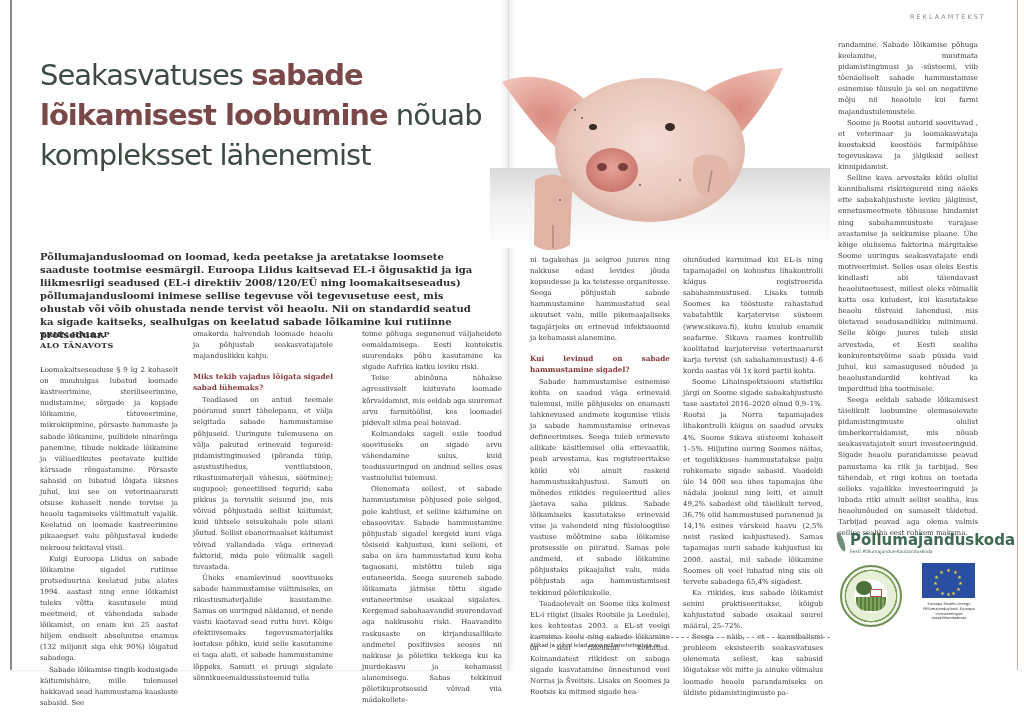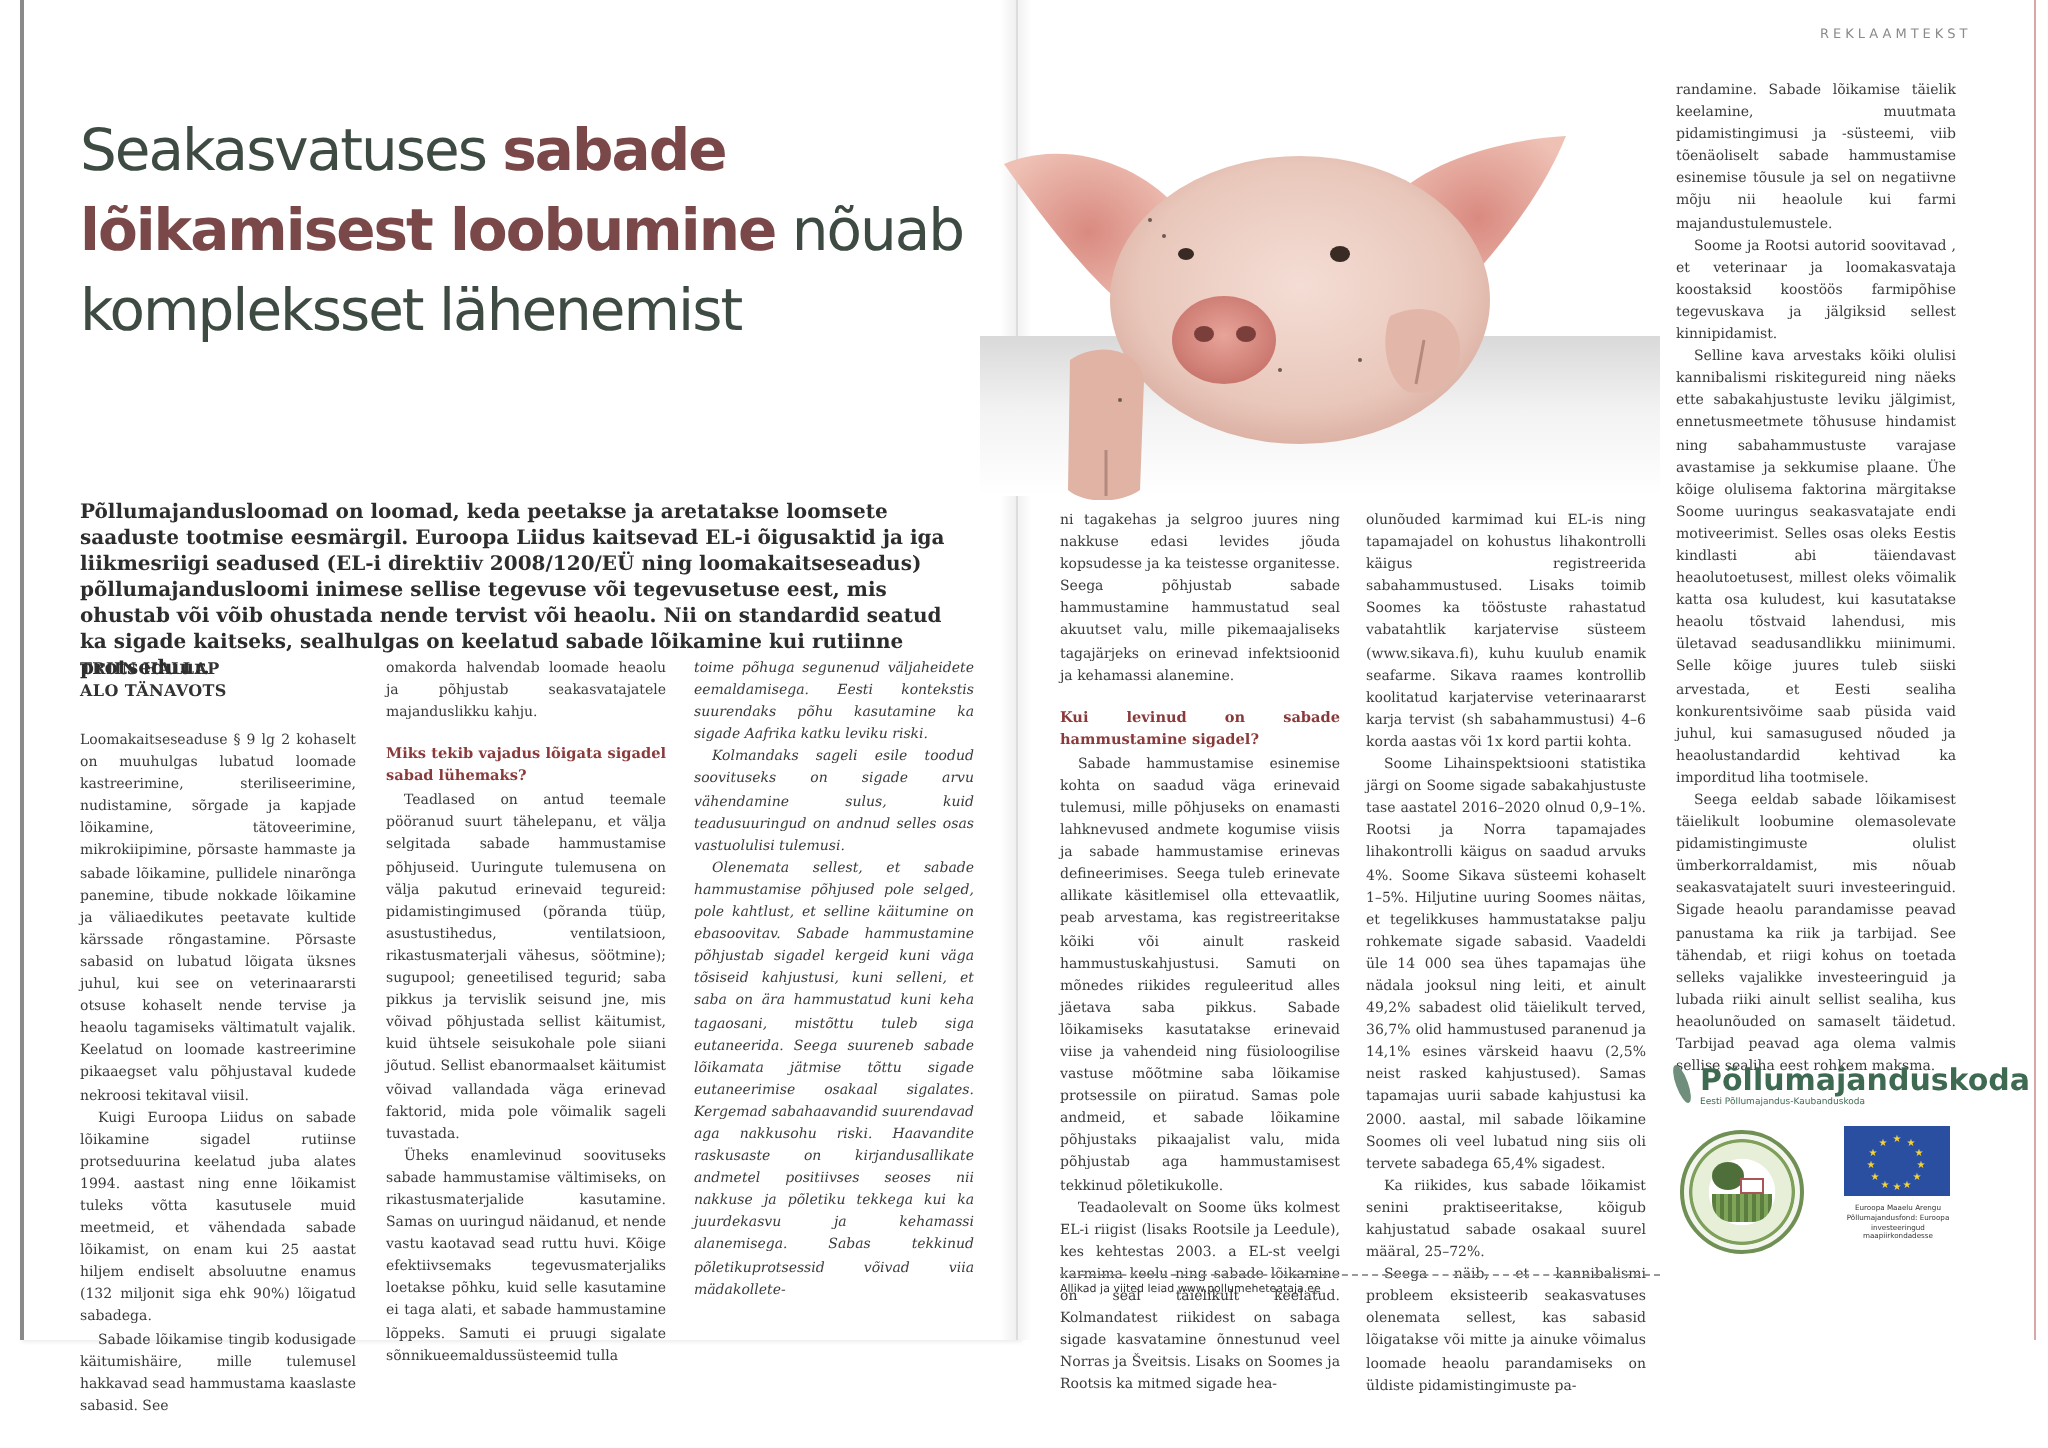"randamine. Sabade lõikamise täielik" p.noindent { text: täielik -> põhuga }
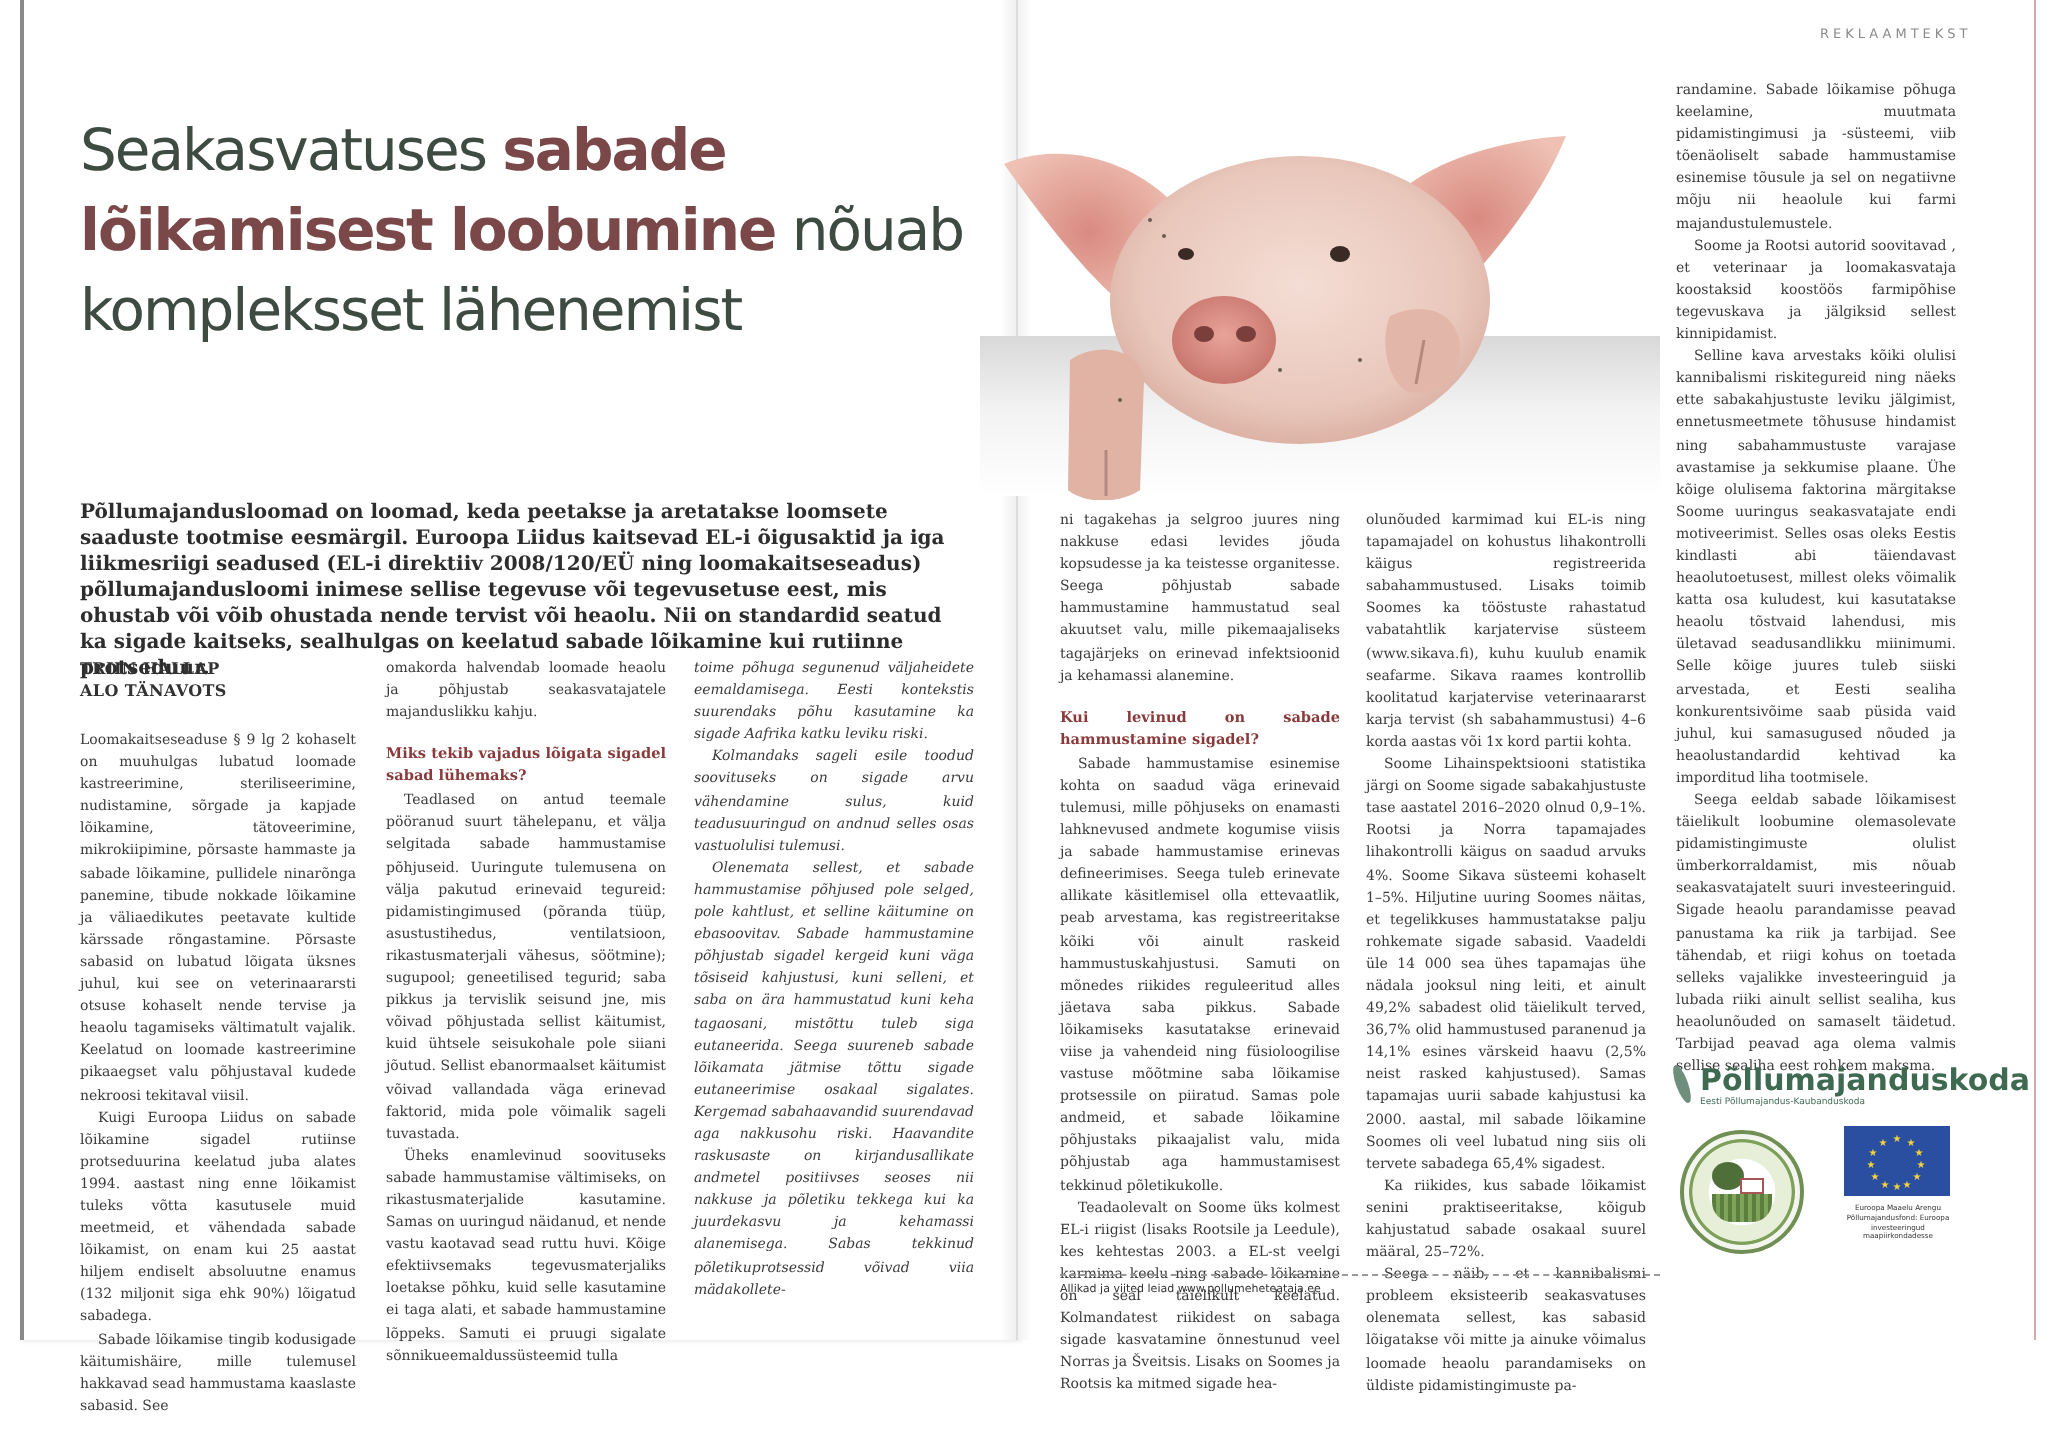"toime põhuga segunenud väljaheidete" .col3 { font-style: italic -> none; left: 347px -> 362px }
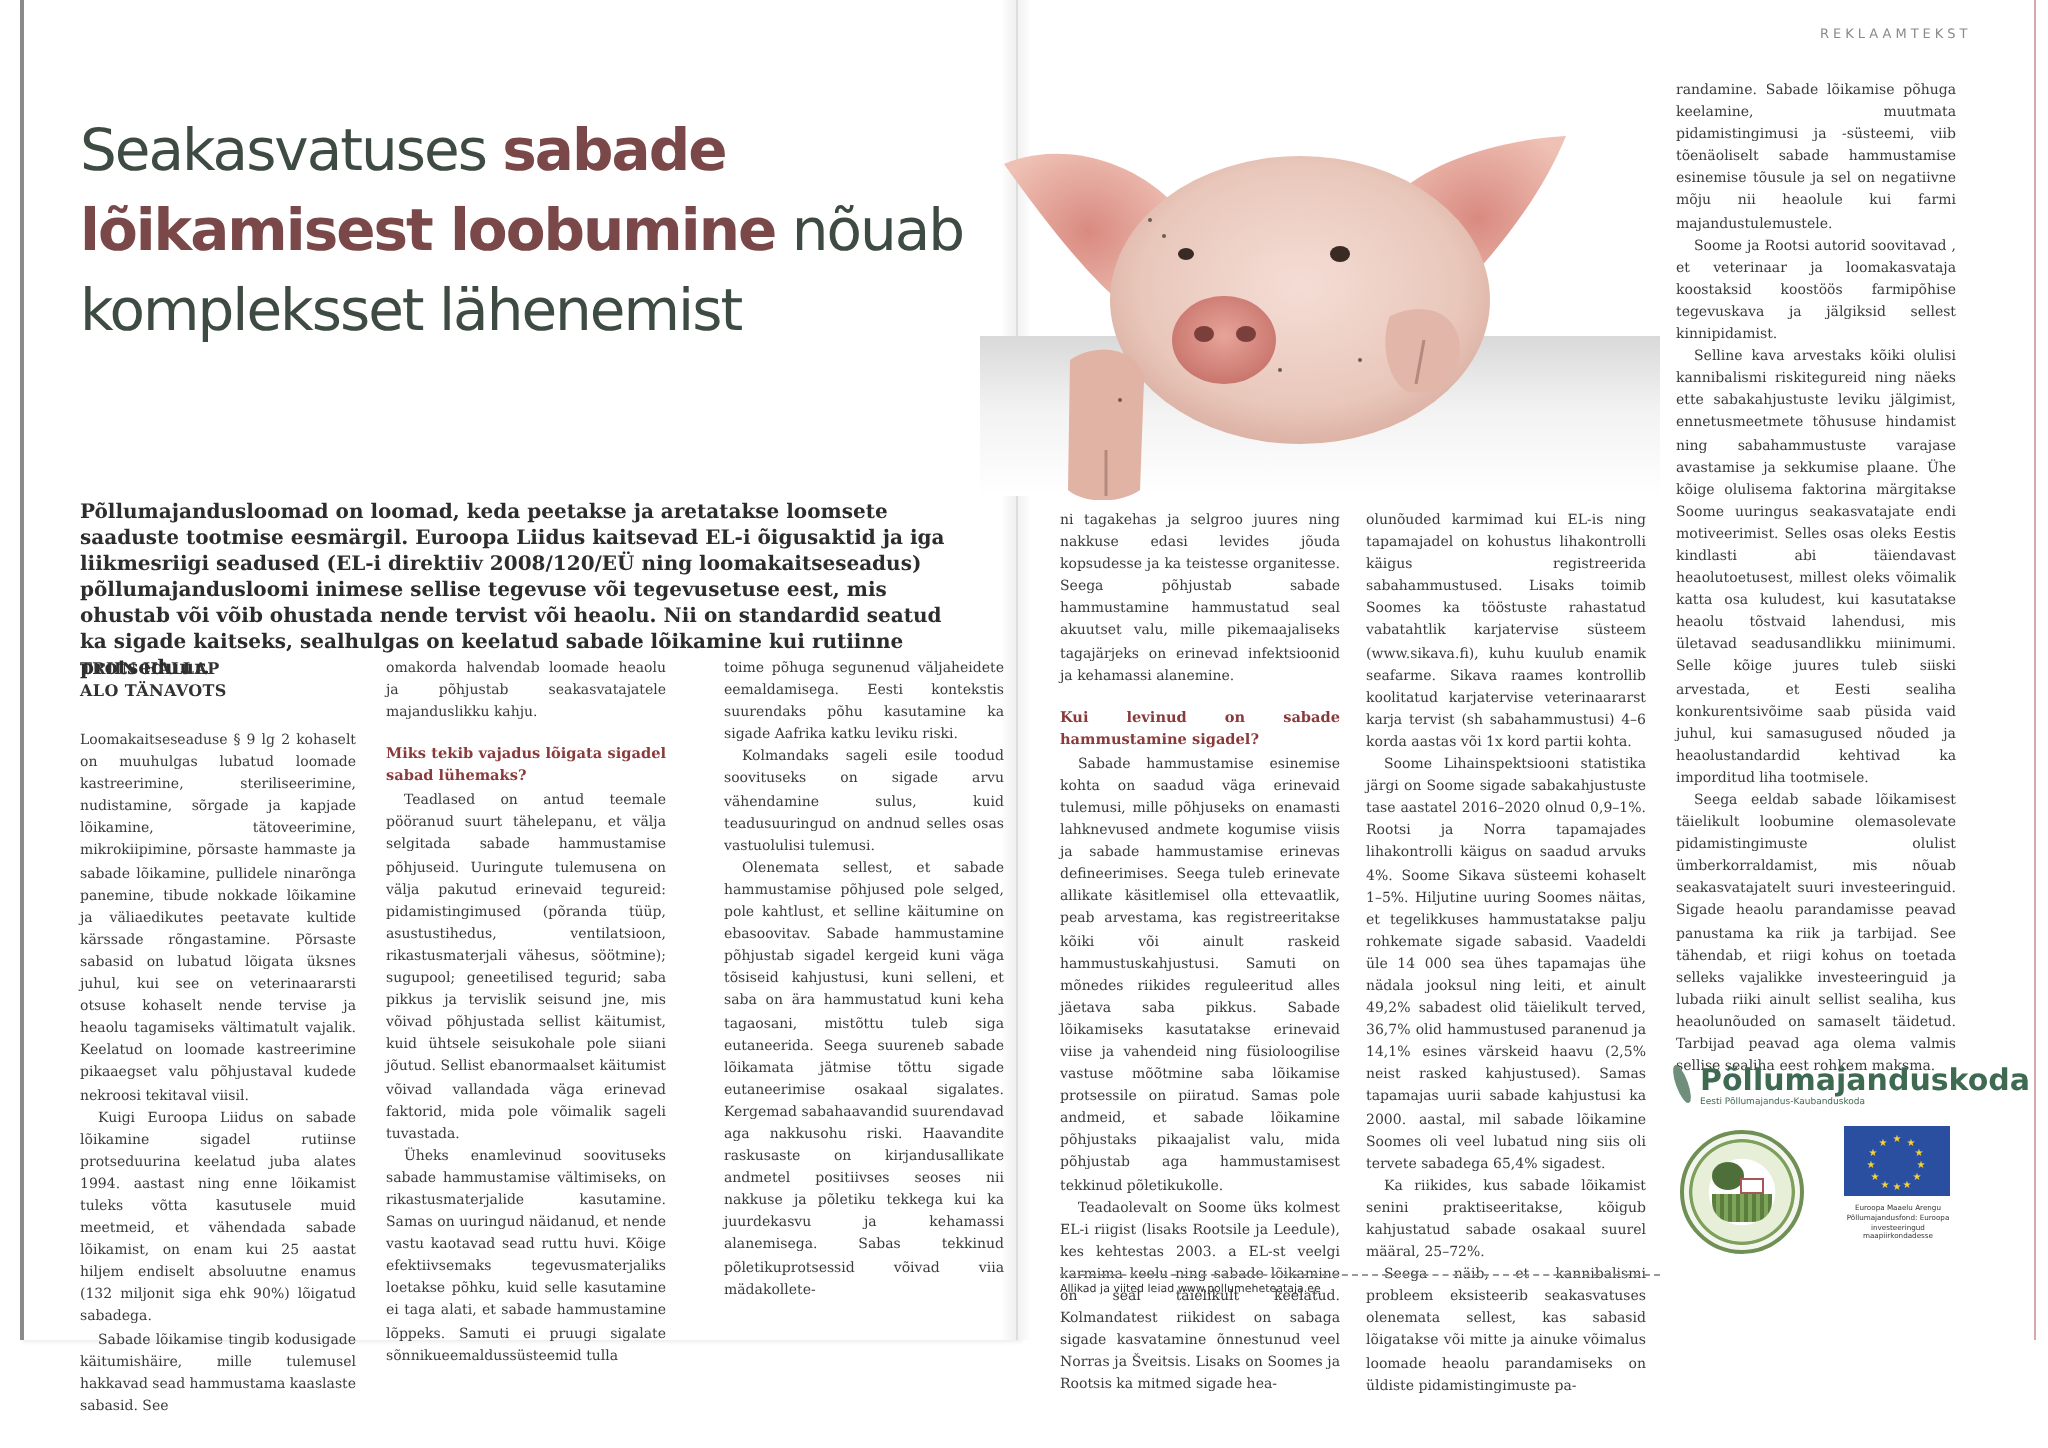"Teise abinõuna nähakse agressiivselt" p { html: none -> <p>Teise abinõuna nähakse agressiivselt käituvate loomade kõrvaldamist, mis eeldab aga suuremat arvu farmitöölisi, kes loomadel pidevalt silma peal hoiavad.</p> }
